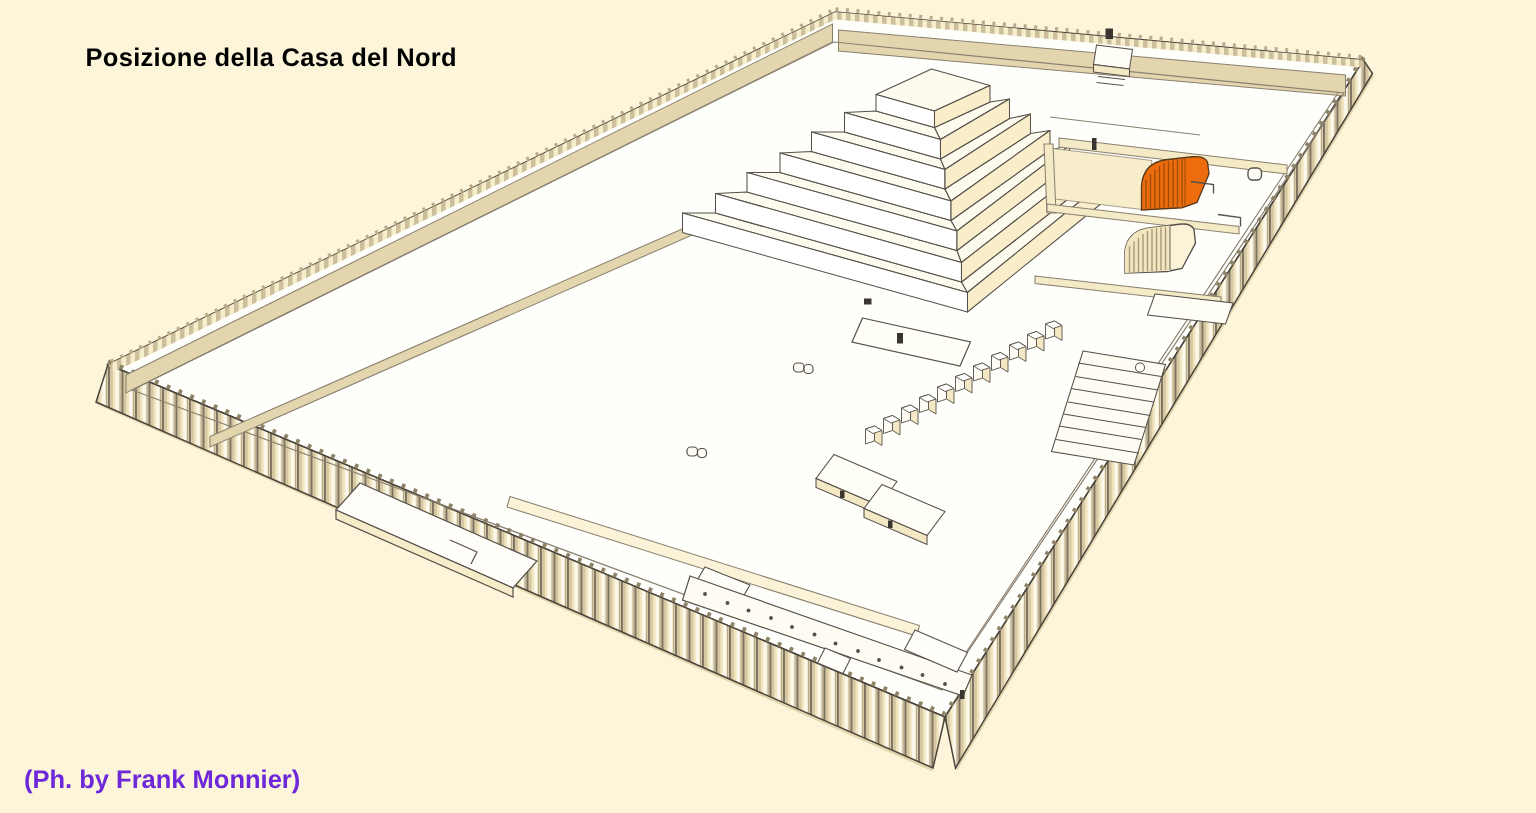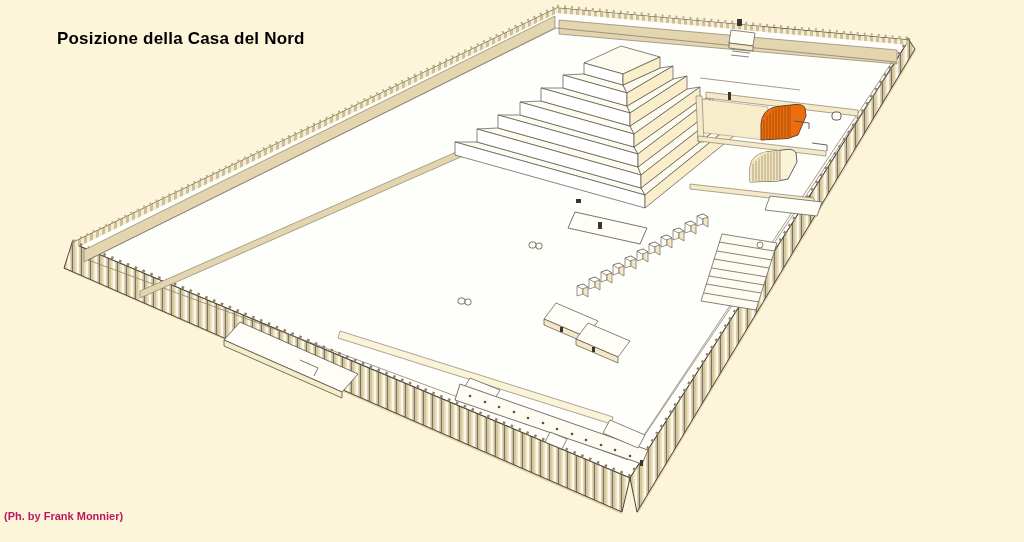"(Ph. by Frank Monnier)" .credit { color: #be185d -> #6d28d9; font-size: 11px -> 17px; left: 4px -> 16px }
